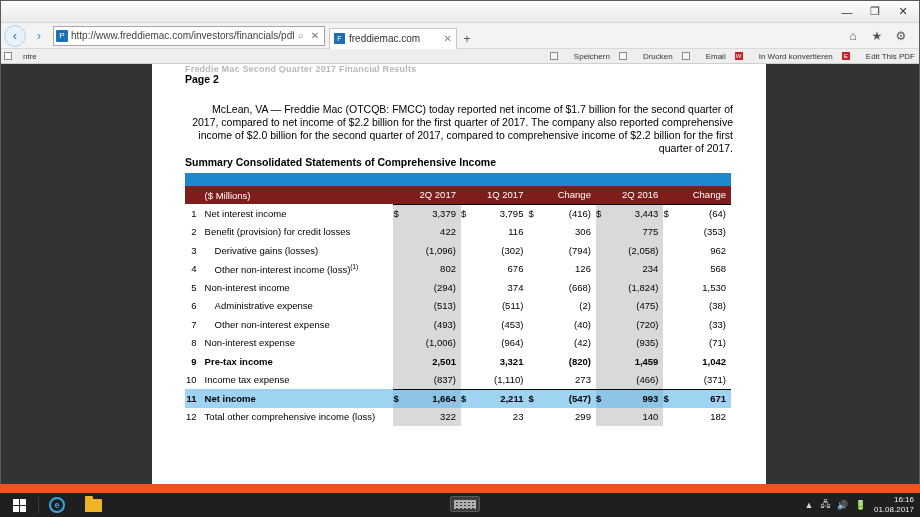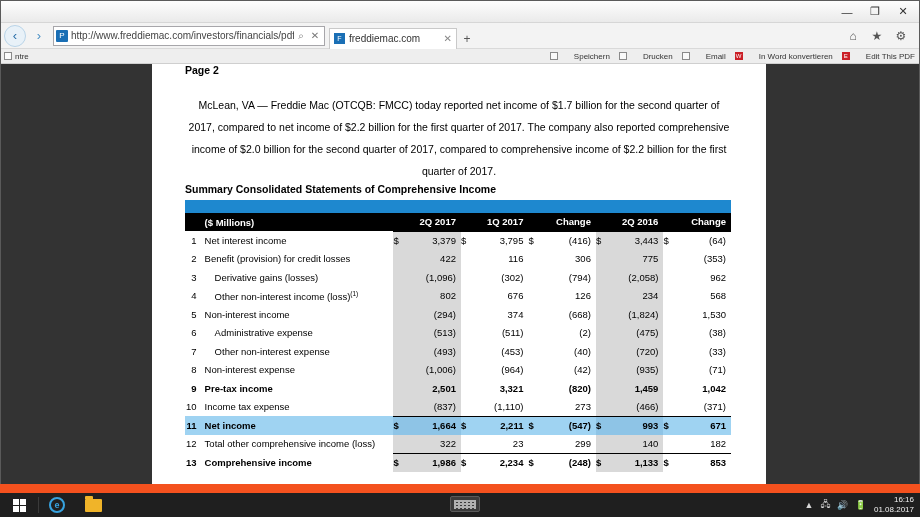"ntre" .pdfbar .left { gap: 3px -> 11px }
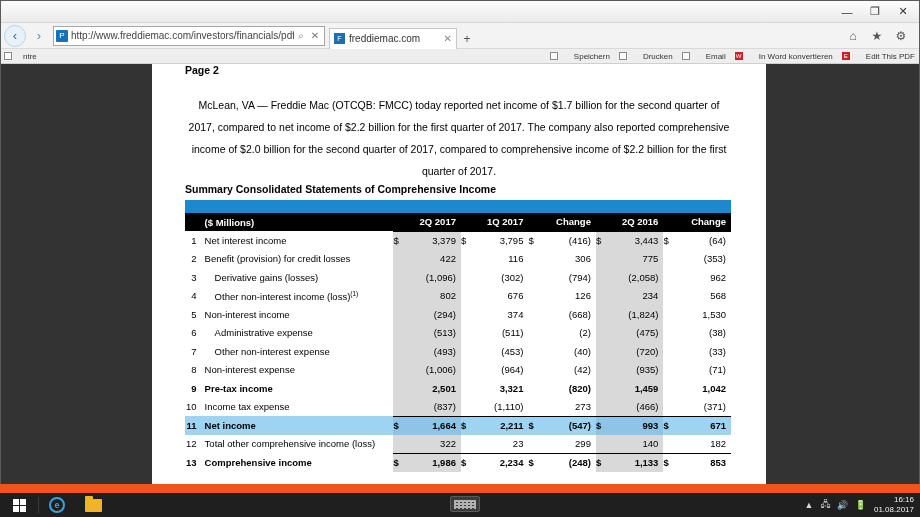"Freddie Mac Second Quarter 2017" div.cut-head { html: none -> <div>Freddie Mac Second Quarter 2017 Financial Results</div> }
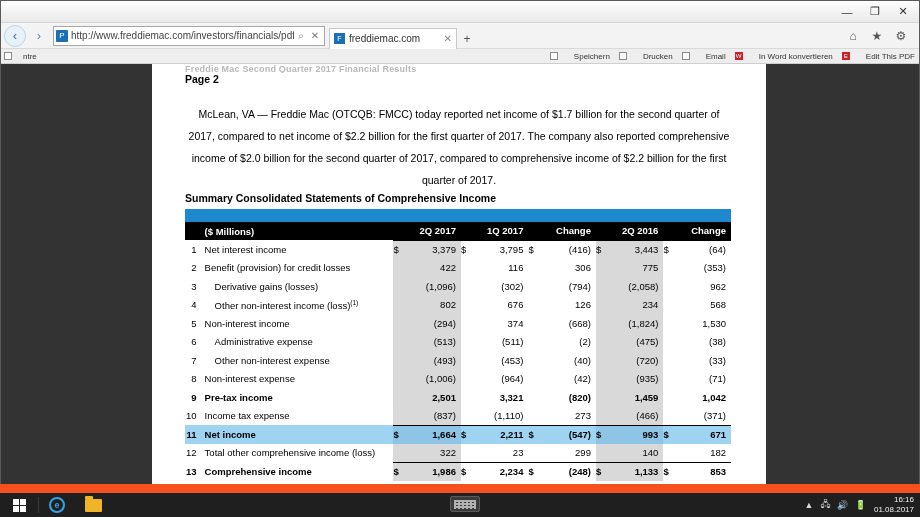"McLean, VA — Freddie Mac" .body-para { line-height: 22px -> 13px; text-align: center -> right }
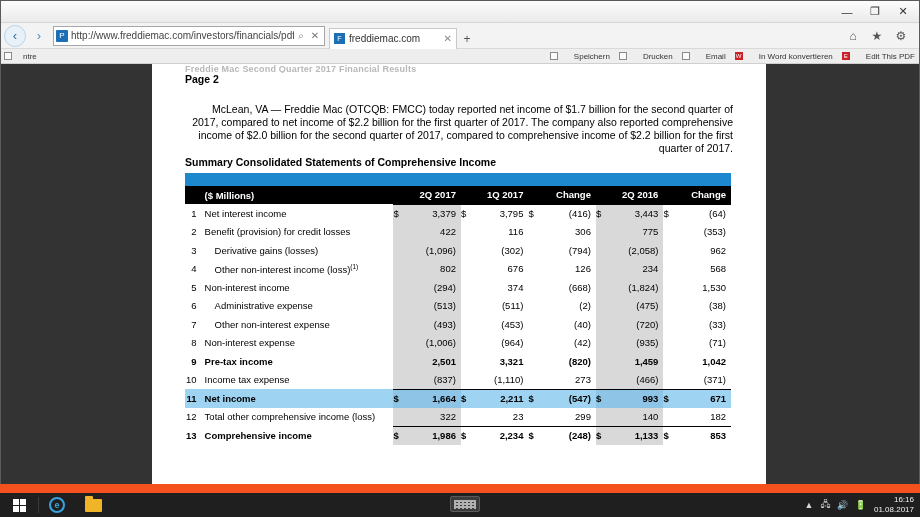"($ Millions)" .hdr-row td { background: #000000 -> #7f1d1d; font-weight: bold -> normal }
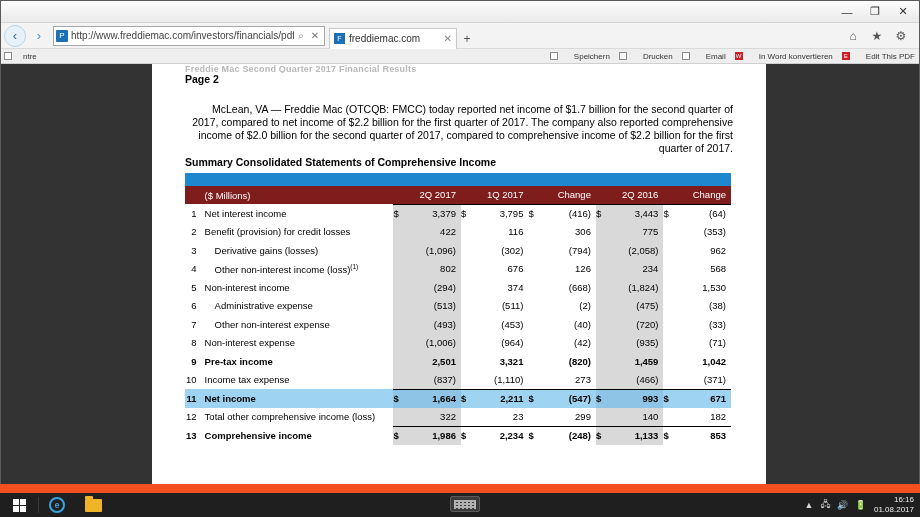"13" tr.row { html: <tr> <td>13</td> <td>Comprehensive income</td> <td>$</td> <td>1,986</td> <td>$</td> <td>2,234</td> <td>$</td> <td>(248)</td> <td>$</td> <td>1,133</td> <td>$</td> <td>853</td> </tr> -> none }
